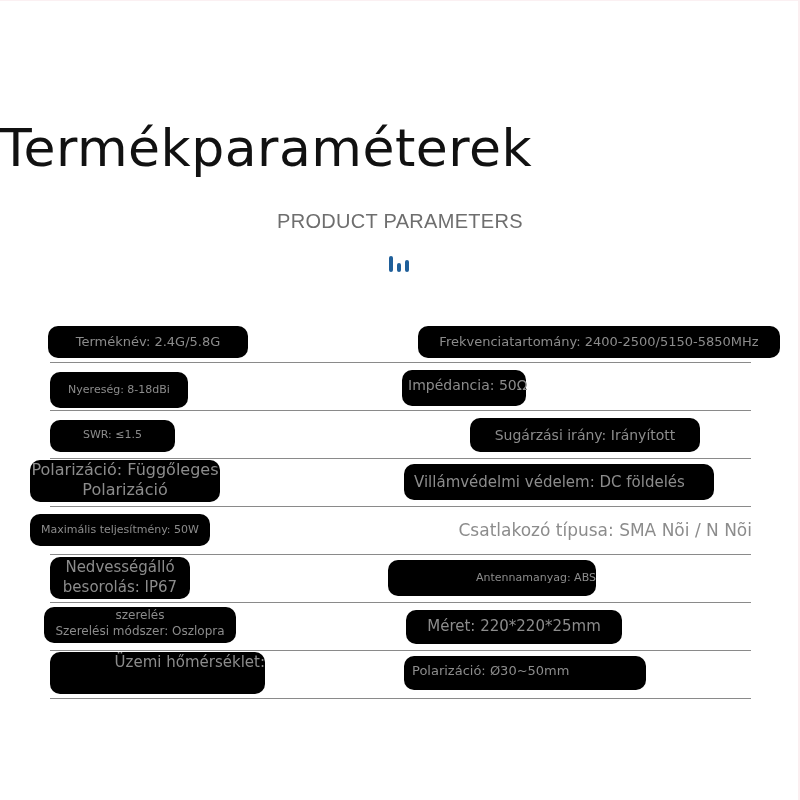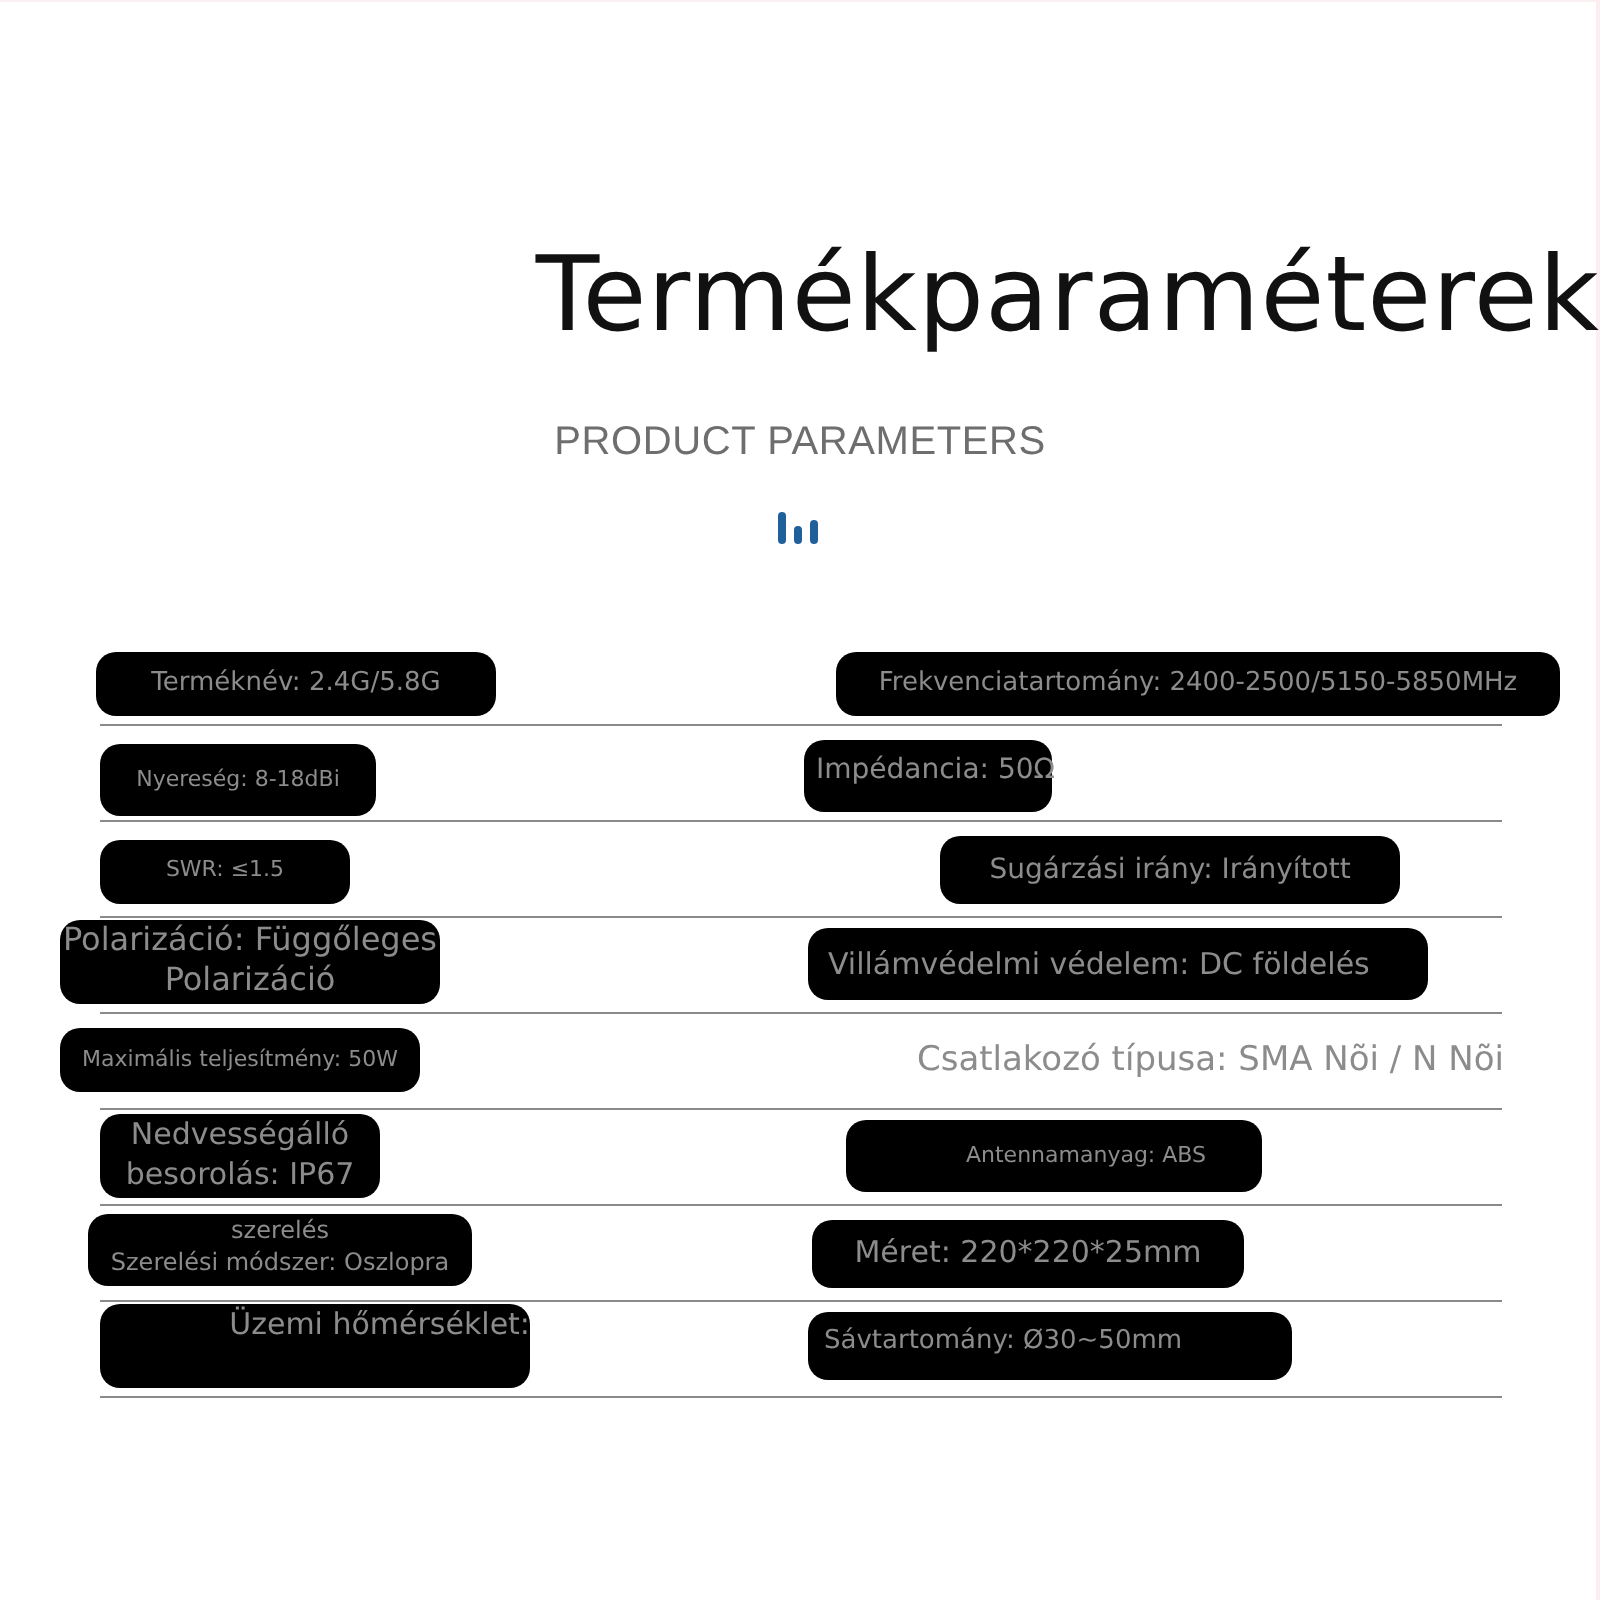"Termékparaméterek" .title { text-align: right -> left }
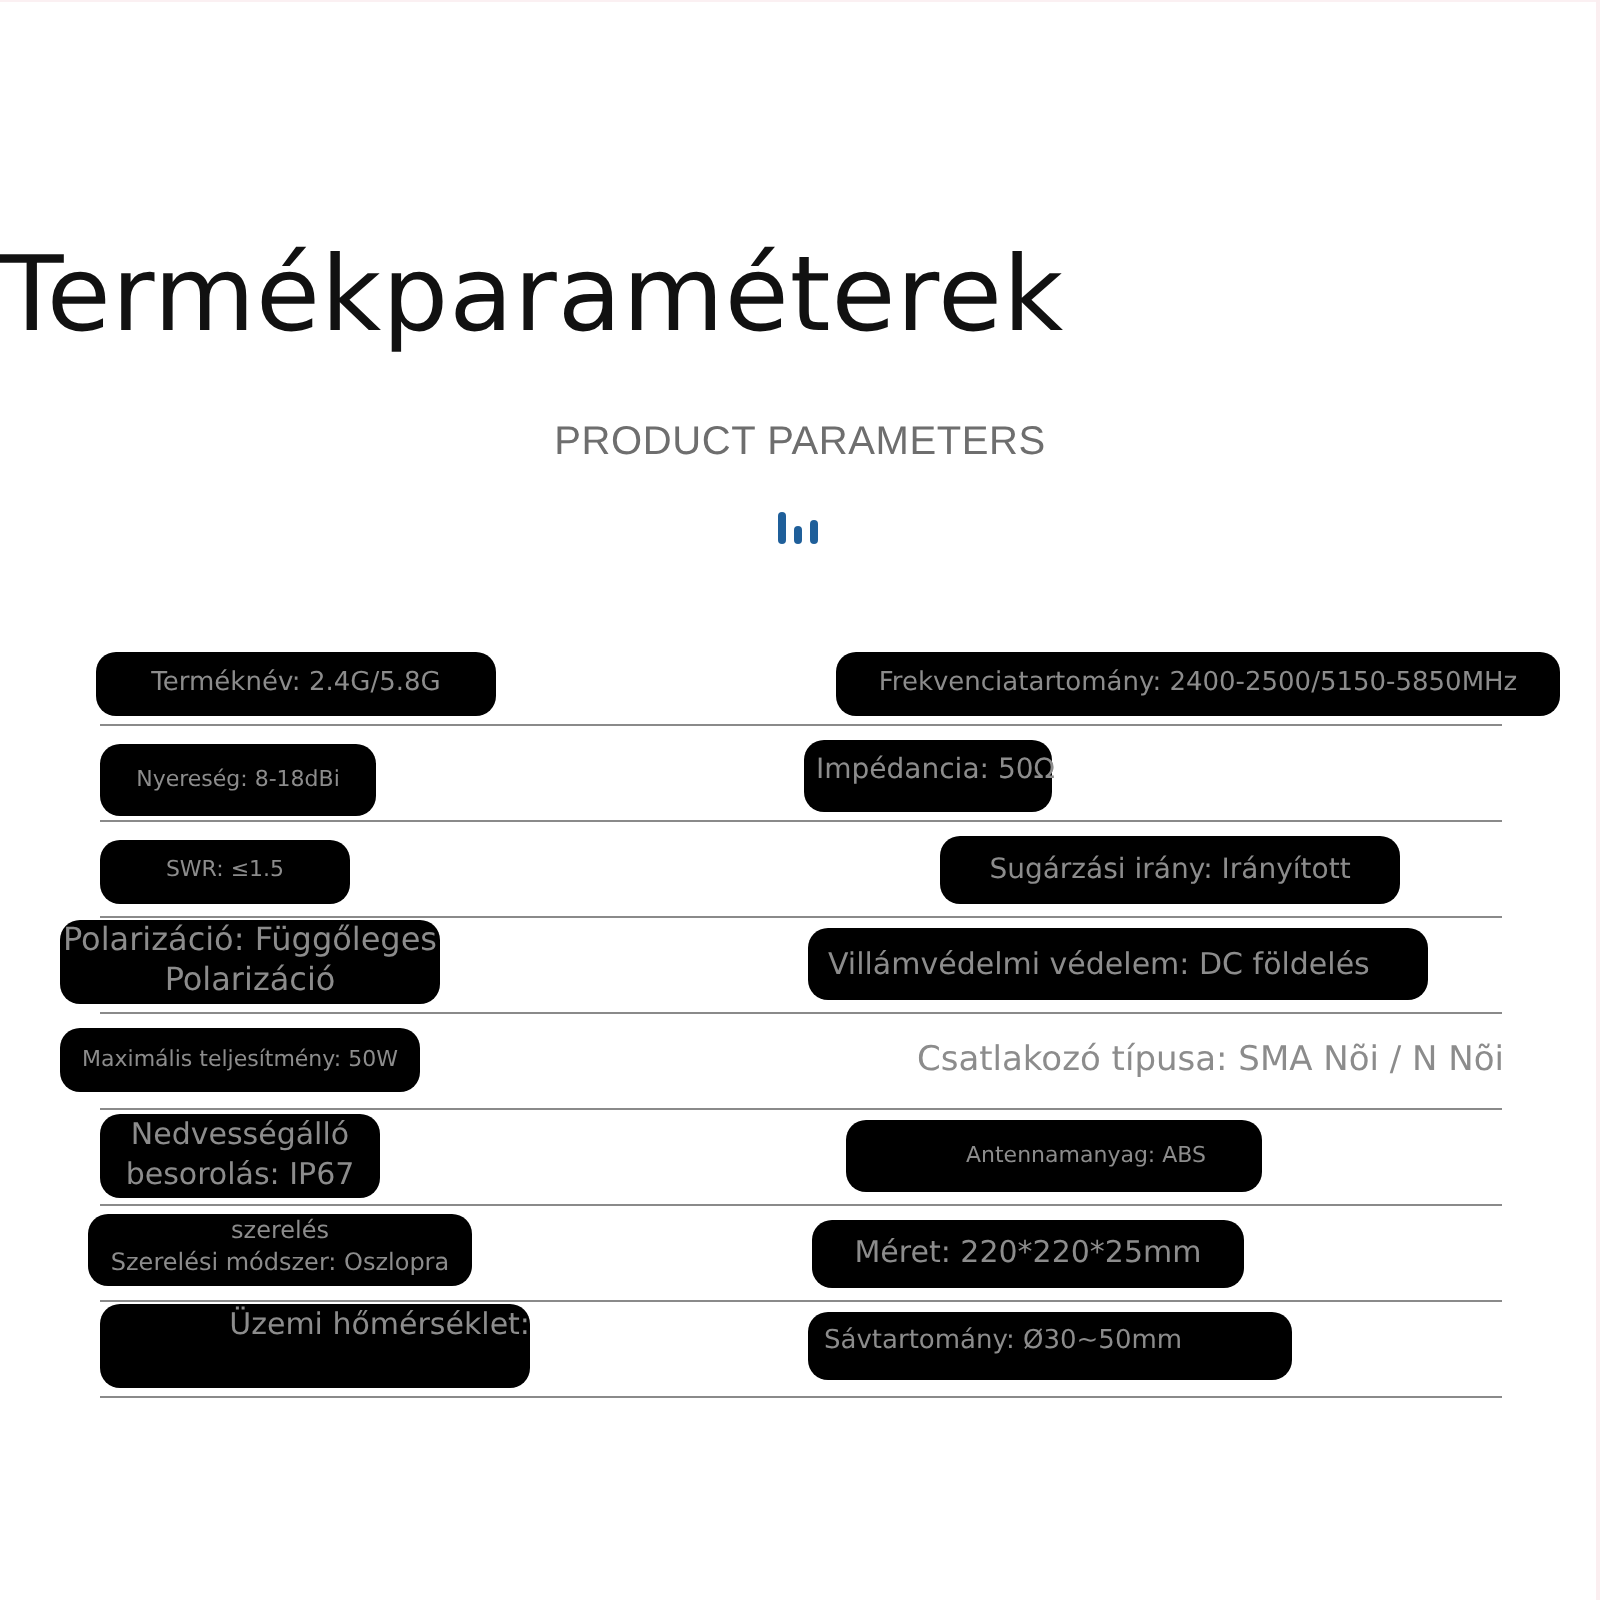"Antennamanyag: ABS" div.cell { left: 423px -> 388px; text-align: center -> right }
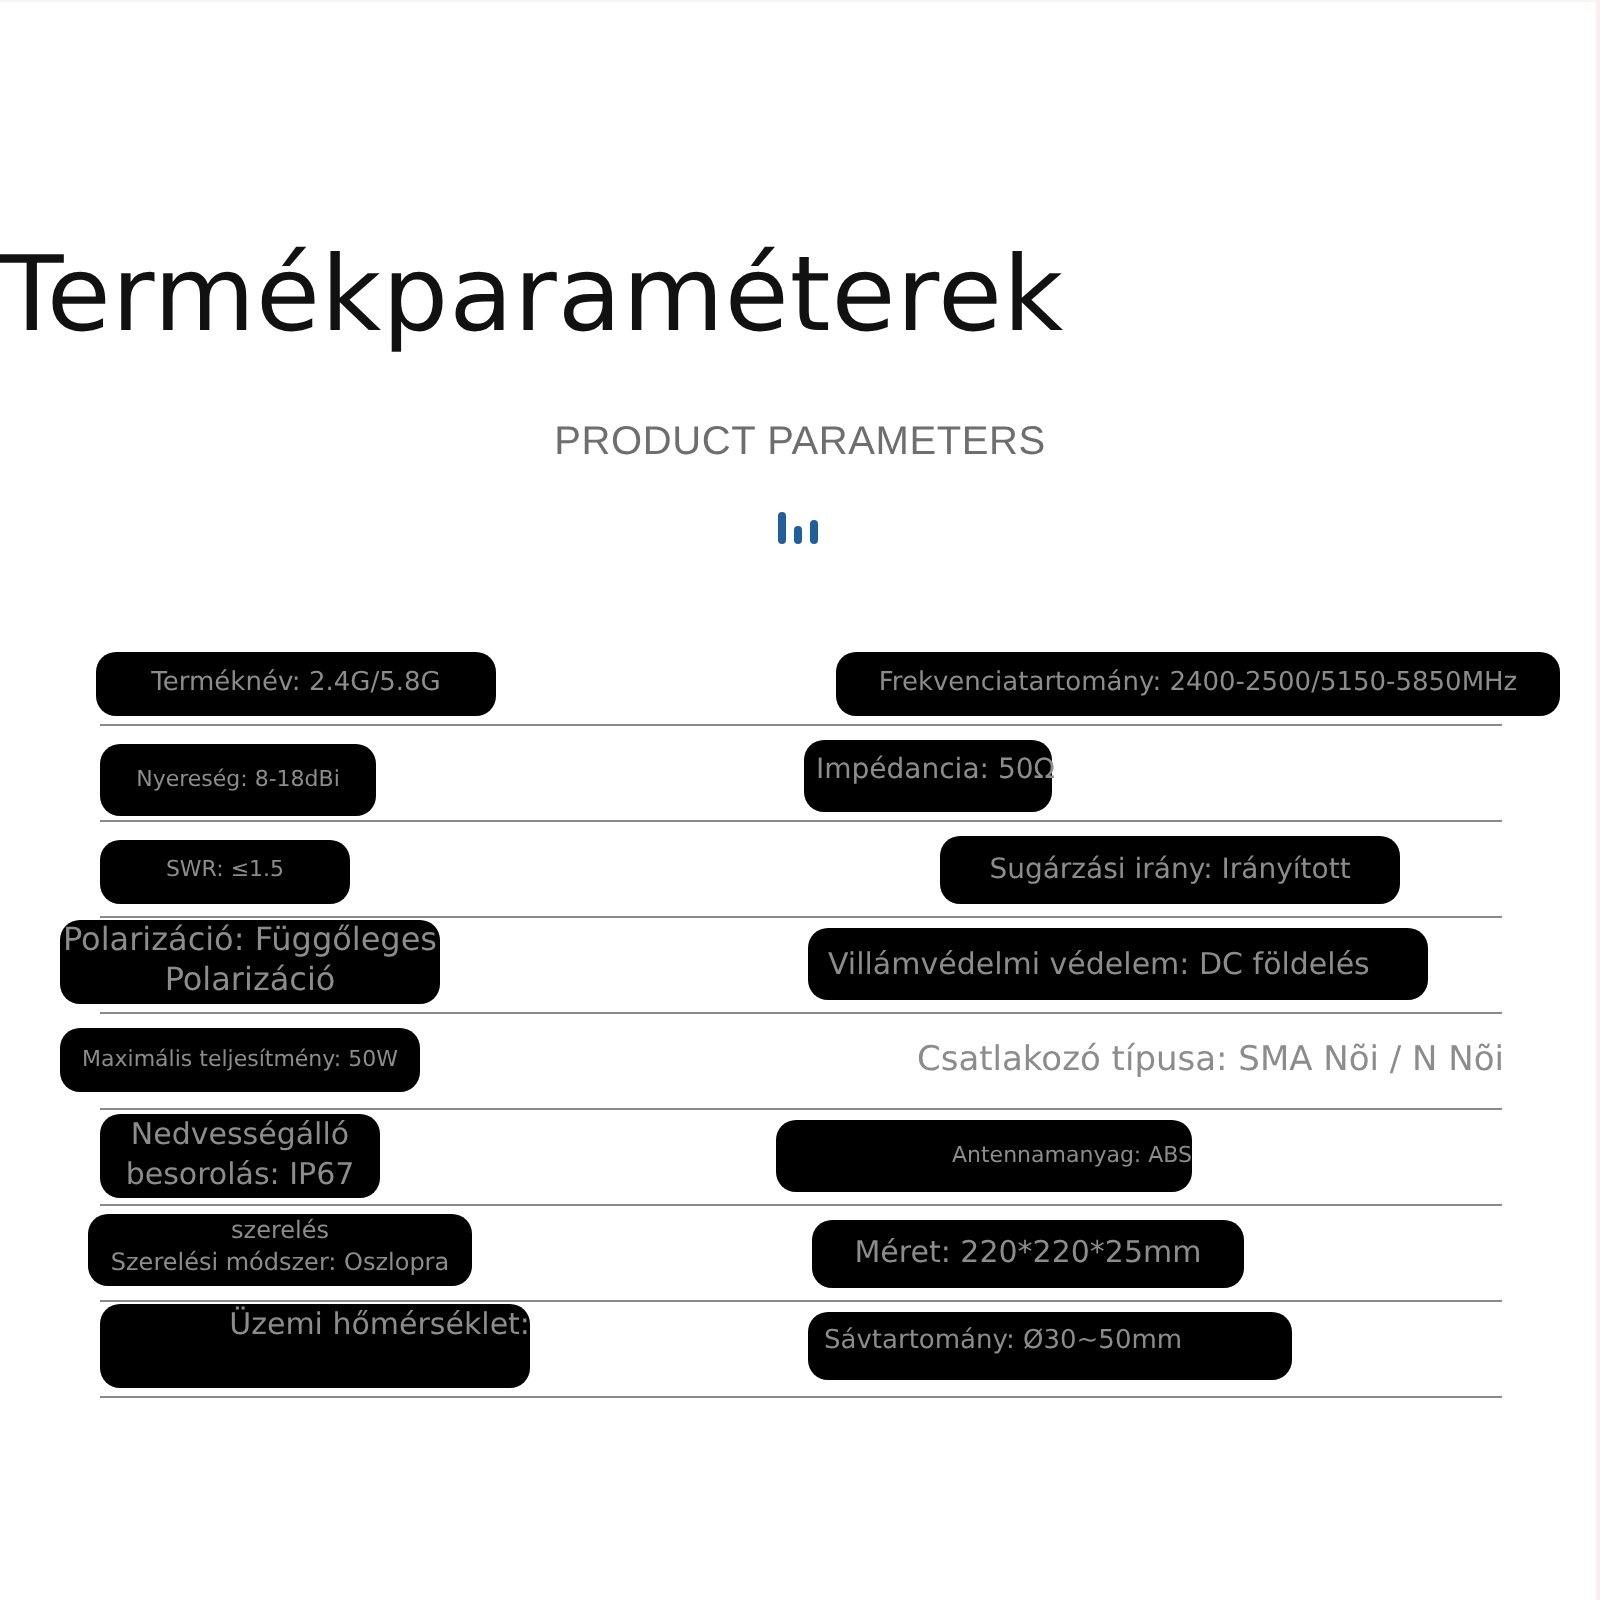"Sávtartomány: Ø30~50mm" div.cell { text: Sávtartomány -> Polarizáció }
